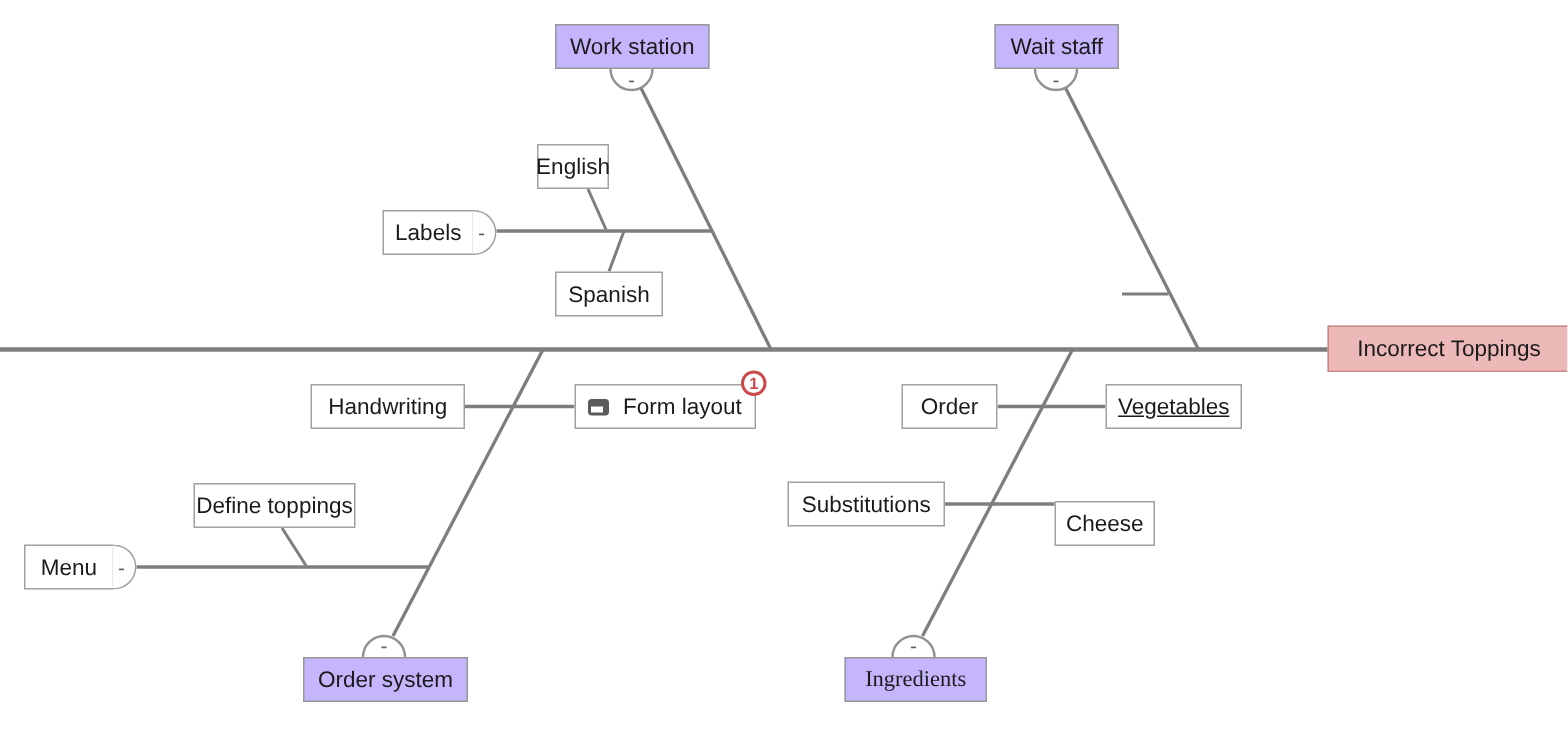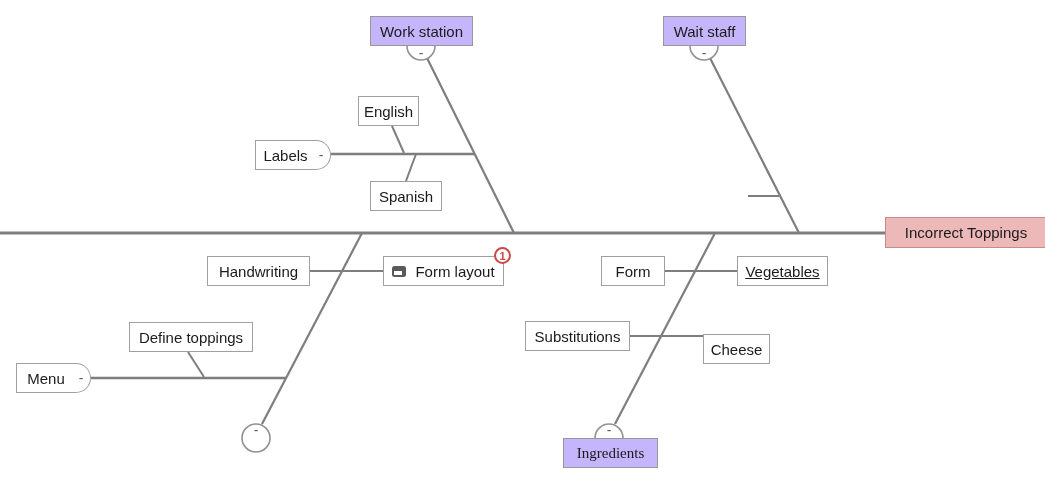"English" div.node { width: 61px -> 48px }
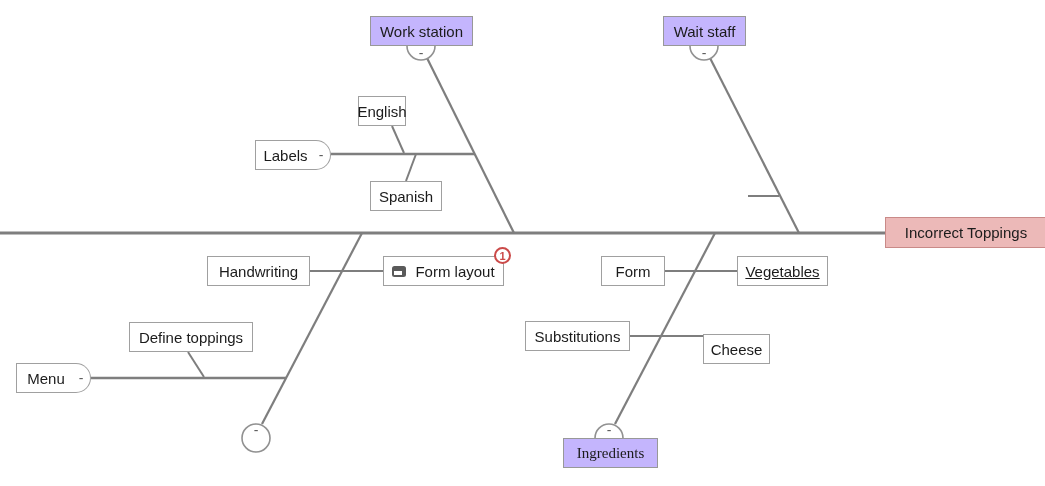"Form" span { text: Form -> Order }
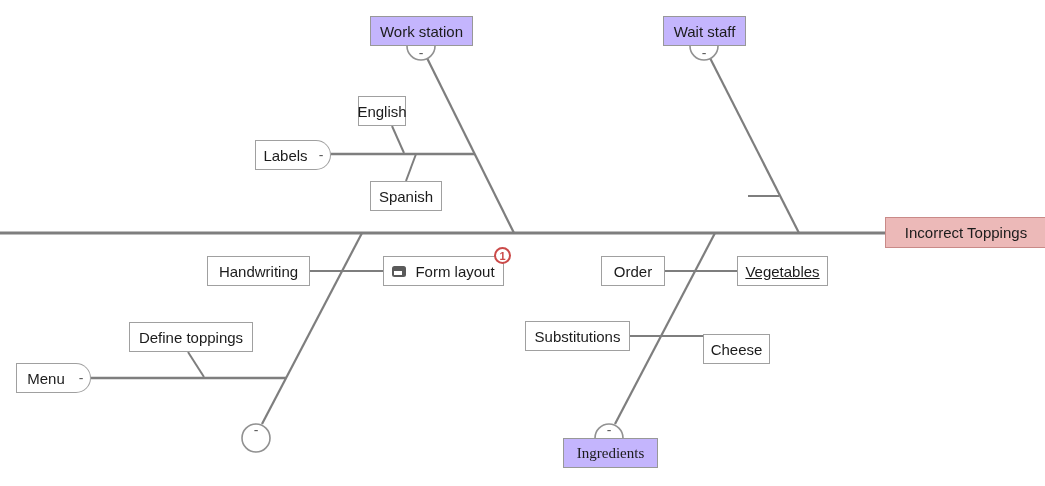"Define toppings" div.node { width: 124px -> 108px }
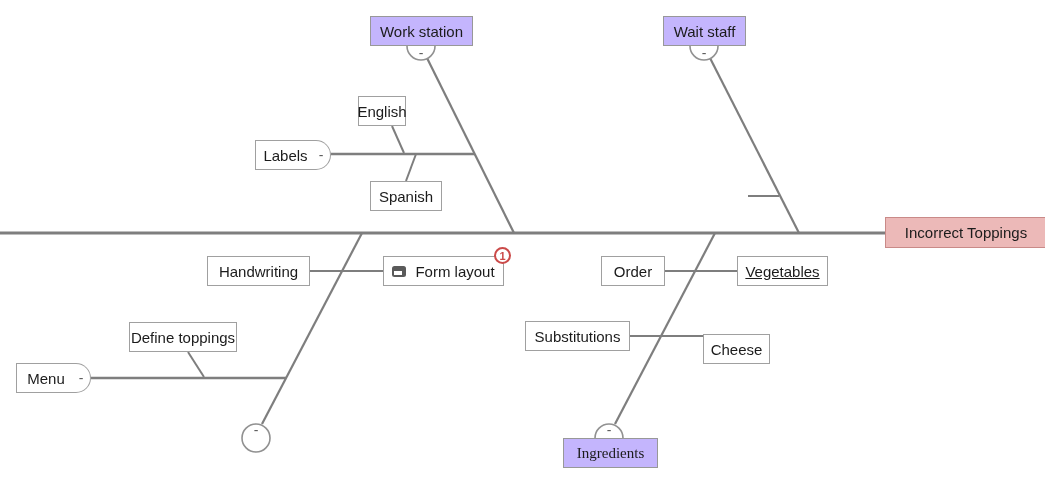"Order system" div.node { html: none -> <div> <span>Order system</span> </div> }
